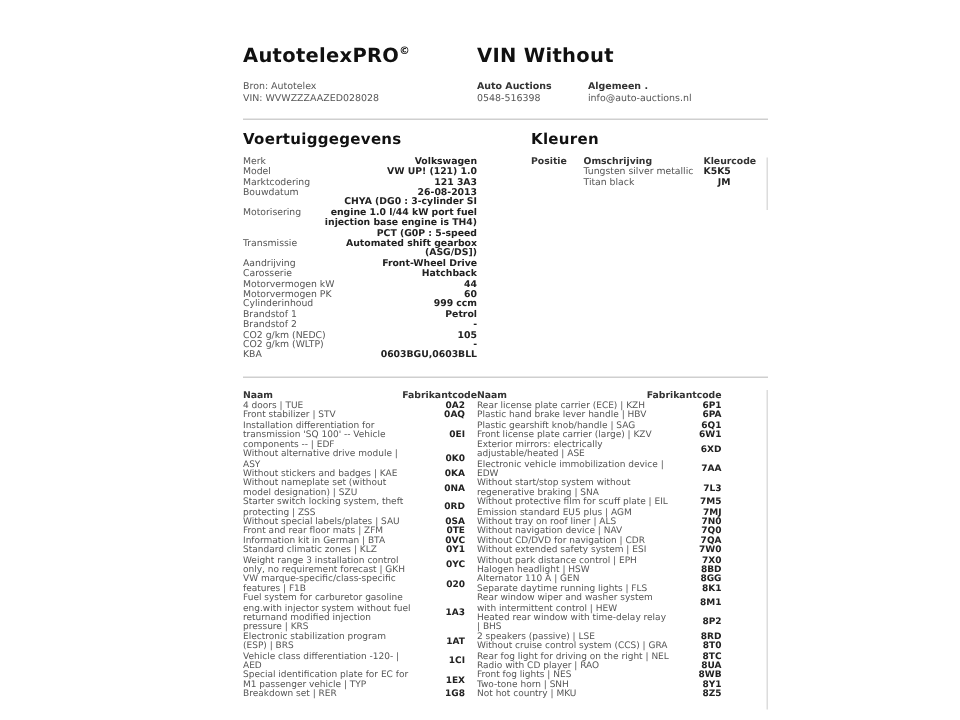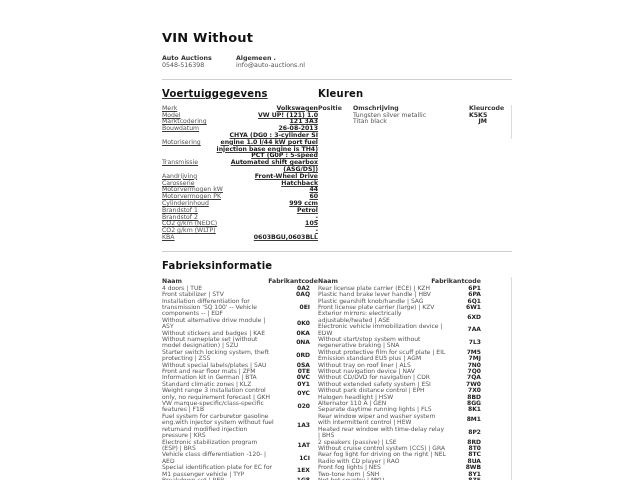"AutotelexPRO©" div.hdr-left { html: none -> <div> <div><span>AutotelexPRO</span><sup>©</sup></div> <div> <div>Bron: Autotelex</div> <div>VIN: WVWZZZAAZED028028</div> </div> </div> }
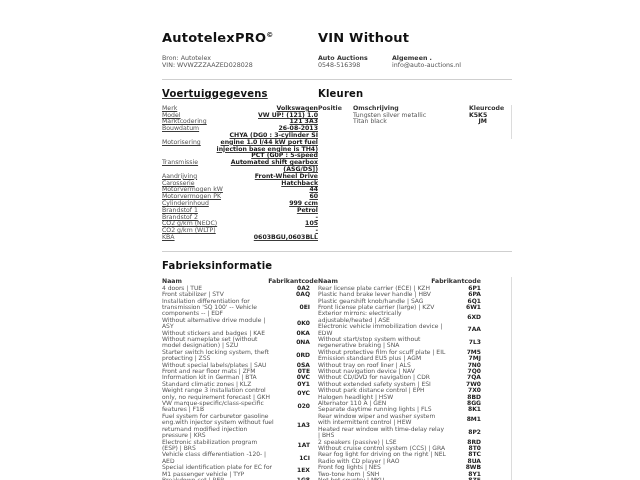"Voertuiggegevens" .veh { text-decoration: underline -> none }
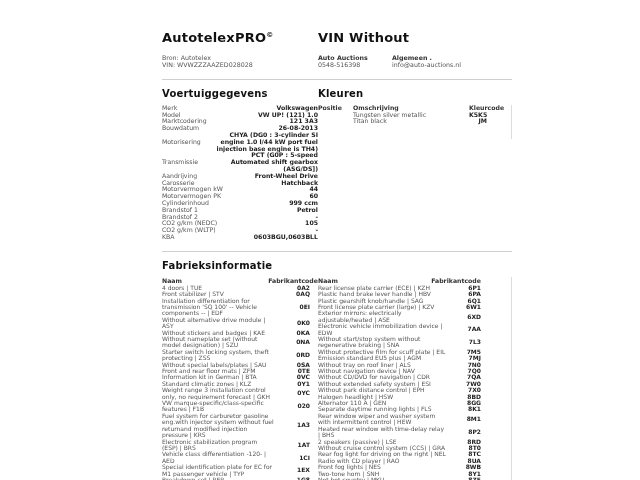"Kleuren" .colors { margin-left: none -> 36px }
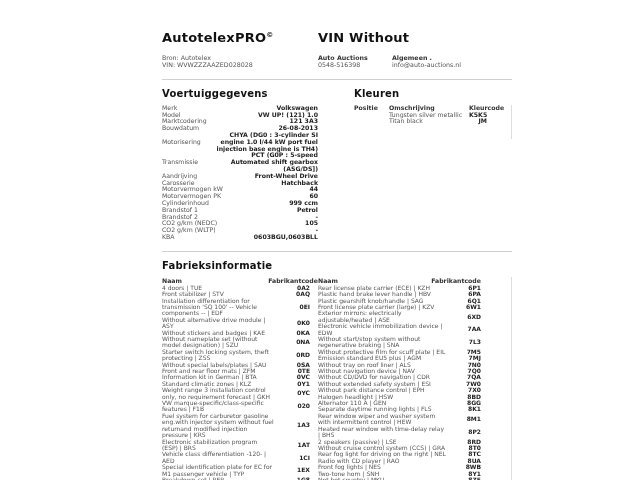"Fabrieksinformatie" div.sec-title { html: <div>Fabrieksinformatie</div> -> none }
